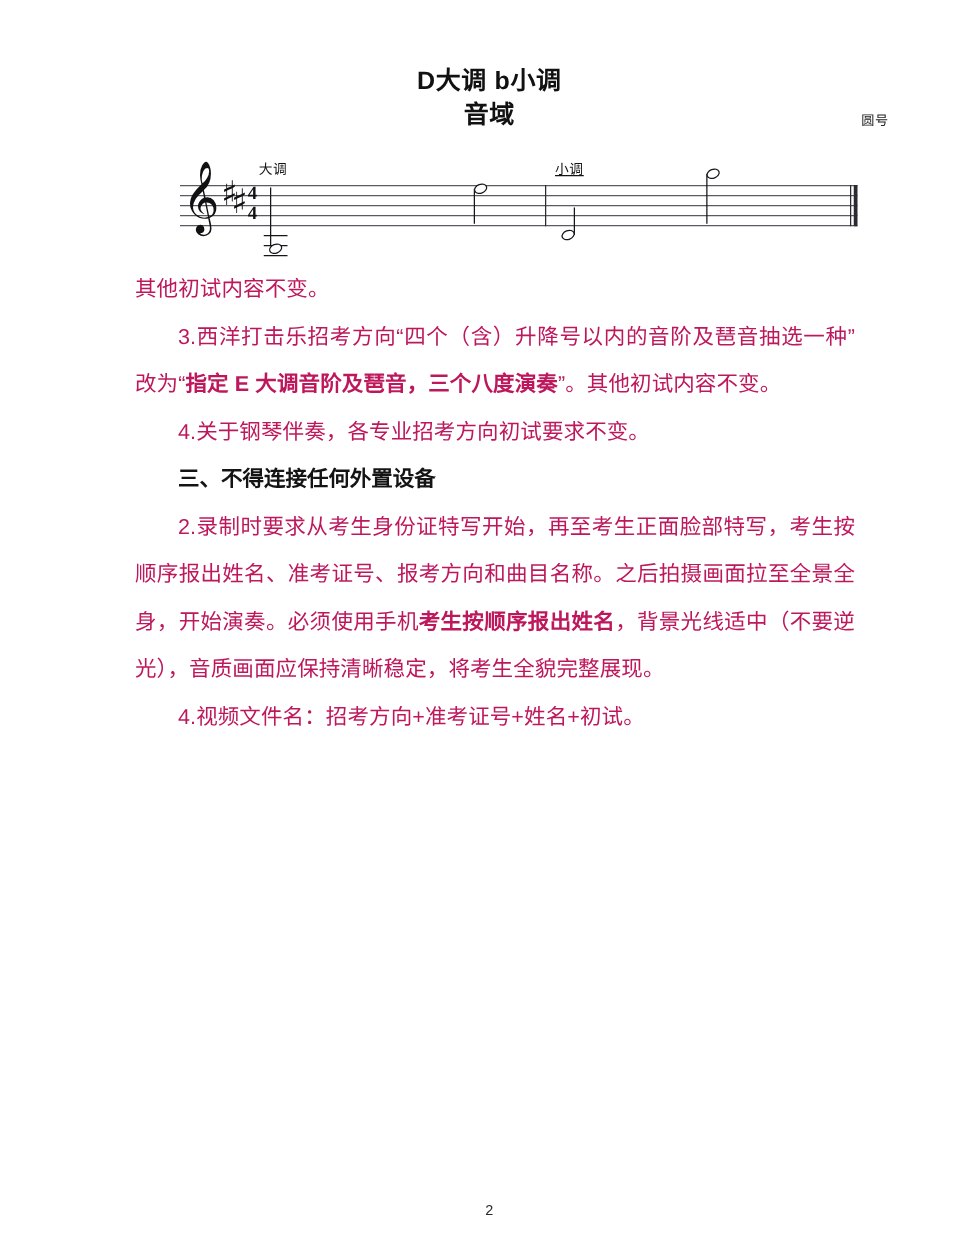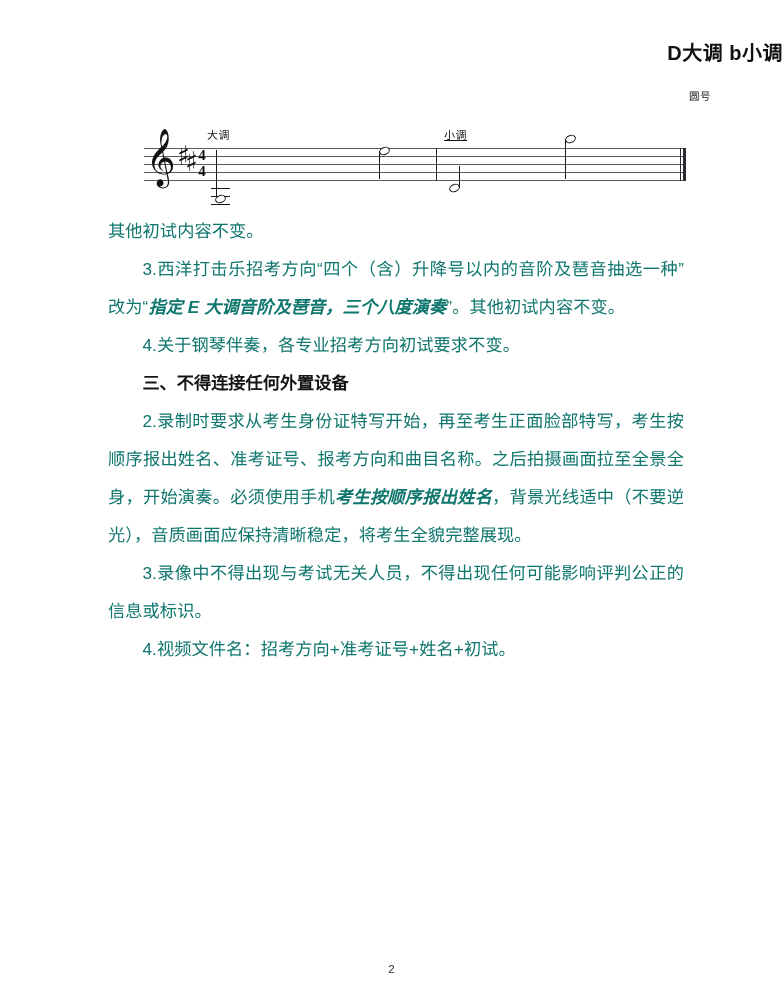"D大调 b小调" .score-title { margin-top: none -> 12px; text-align: right -> center }
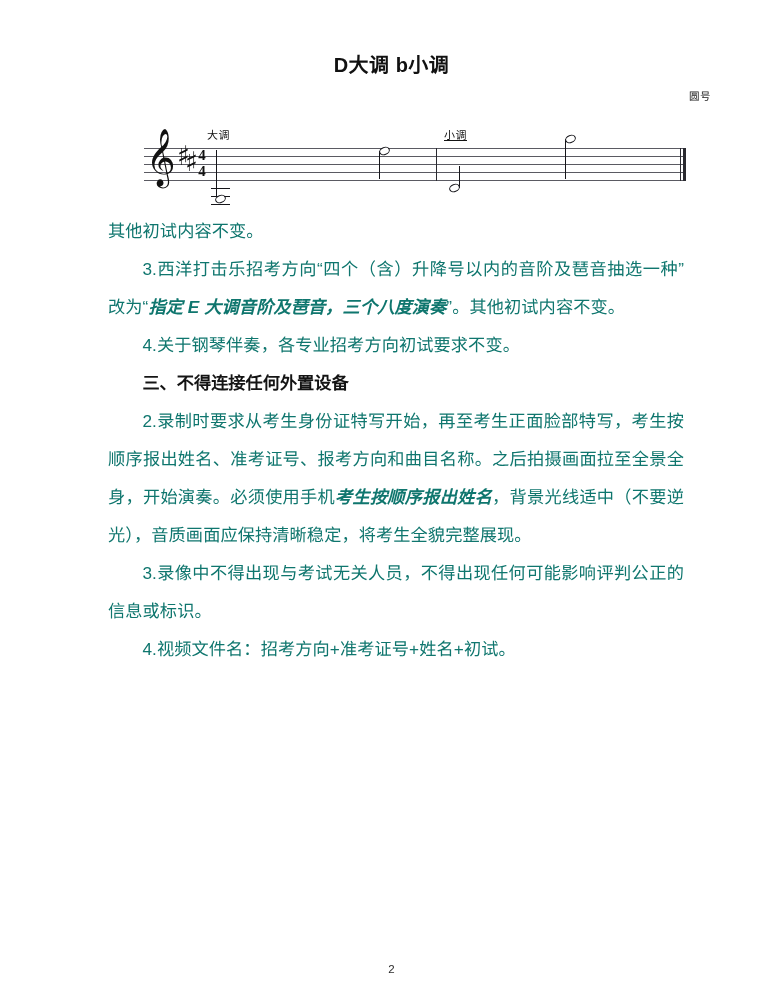"音域" span.line2 { html: none -> <span>音域</span> }
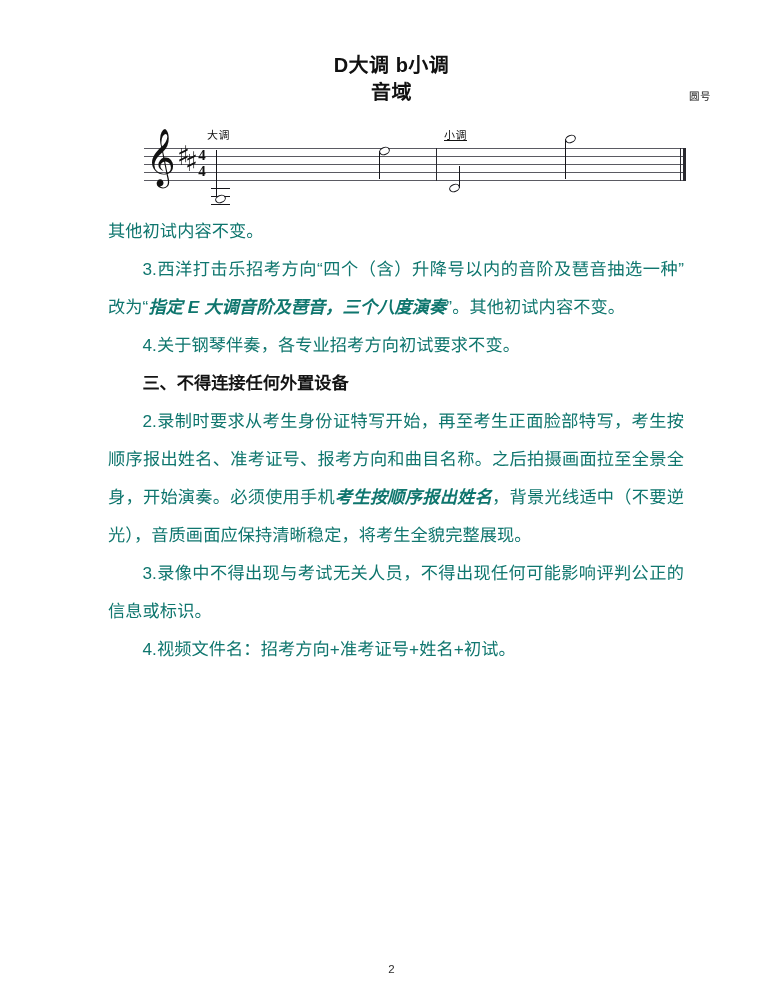"其他初试内容不变。" p.para { color: #0f766e -> #be185d }
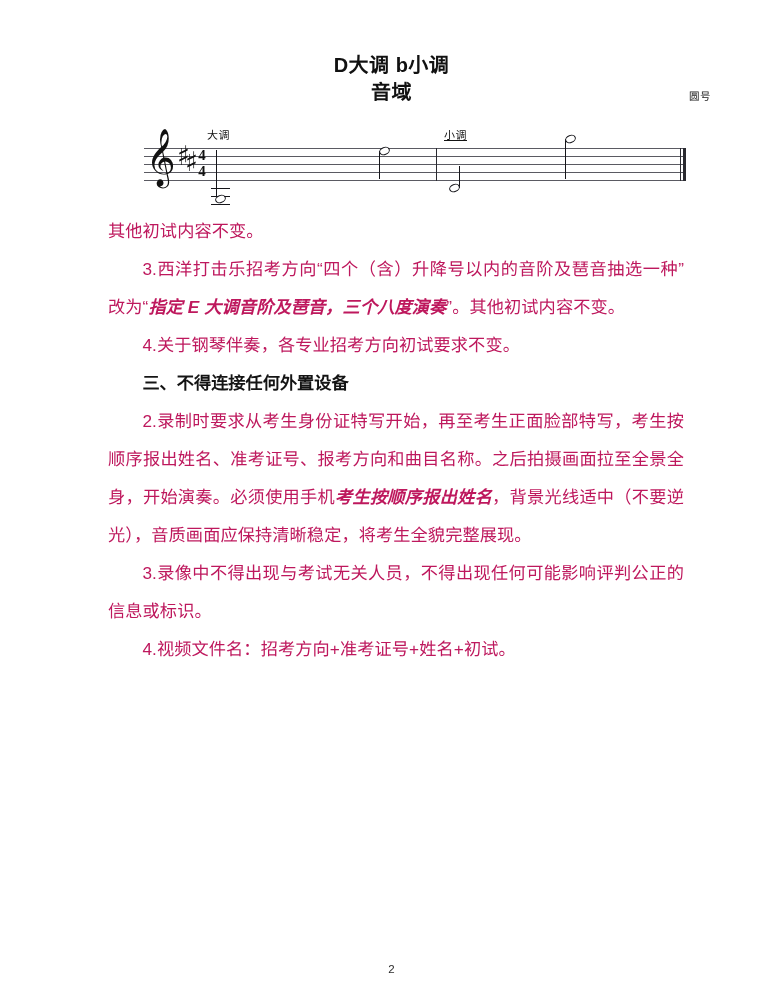"指定 E 大调音阶及琶音，三个八度演奏" b.bold { font-style: italic -> none }
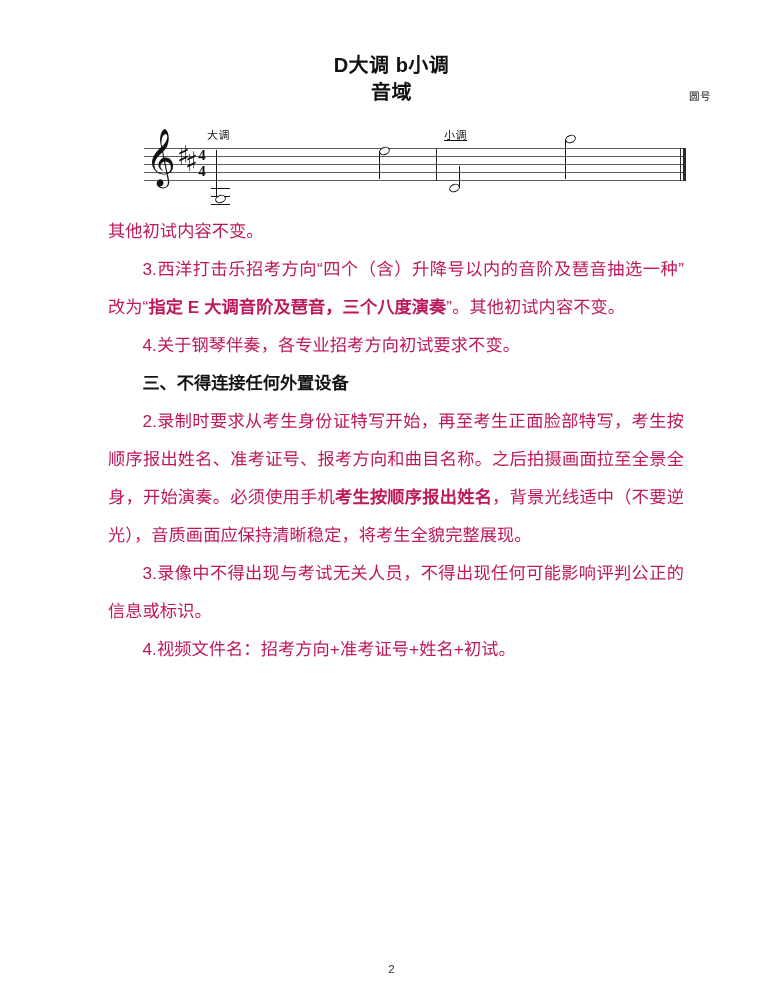"3.录像中不得出现与考试无关人员，不得出现任何可能影响评判公正的信息或标识。" p.para { html: <p>3.录像中不得出现与考试无关人员，不得出现任何可能影响评判公正的信息或标识。</p> -> none }
